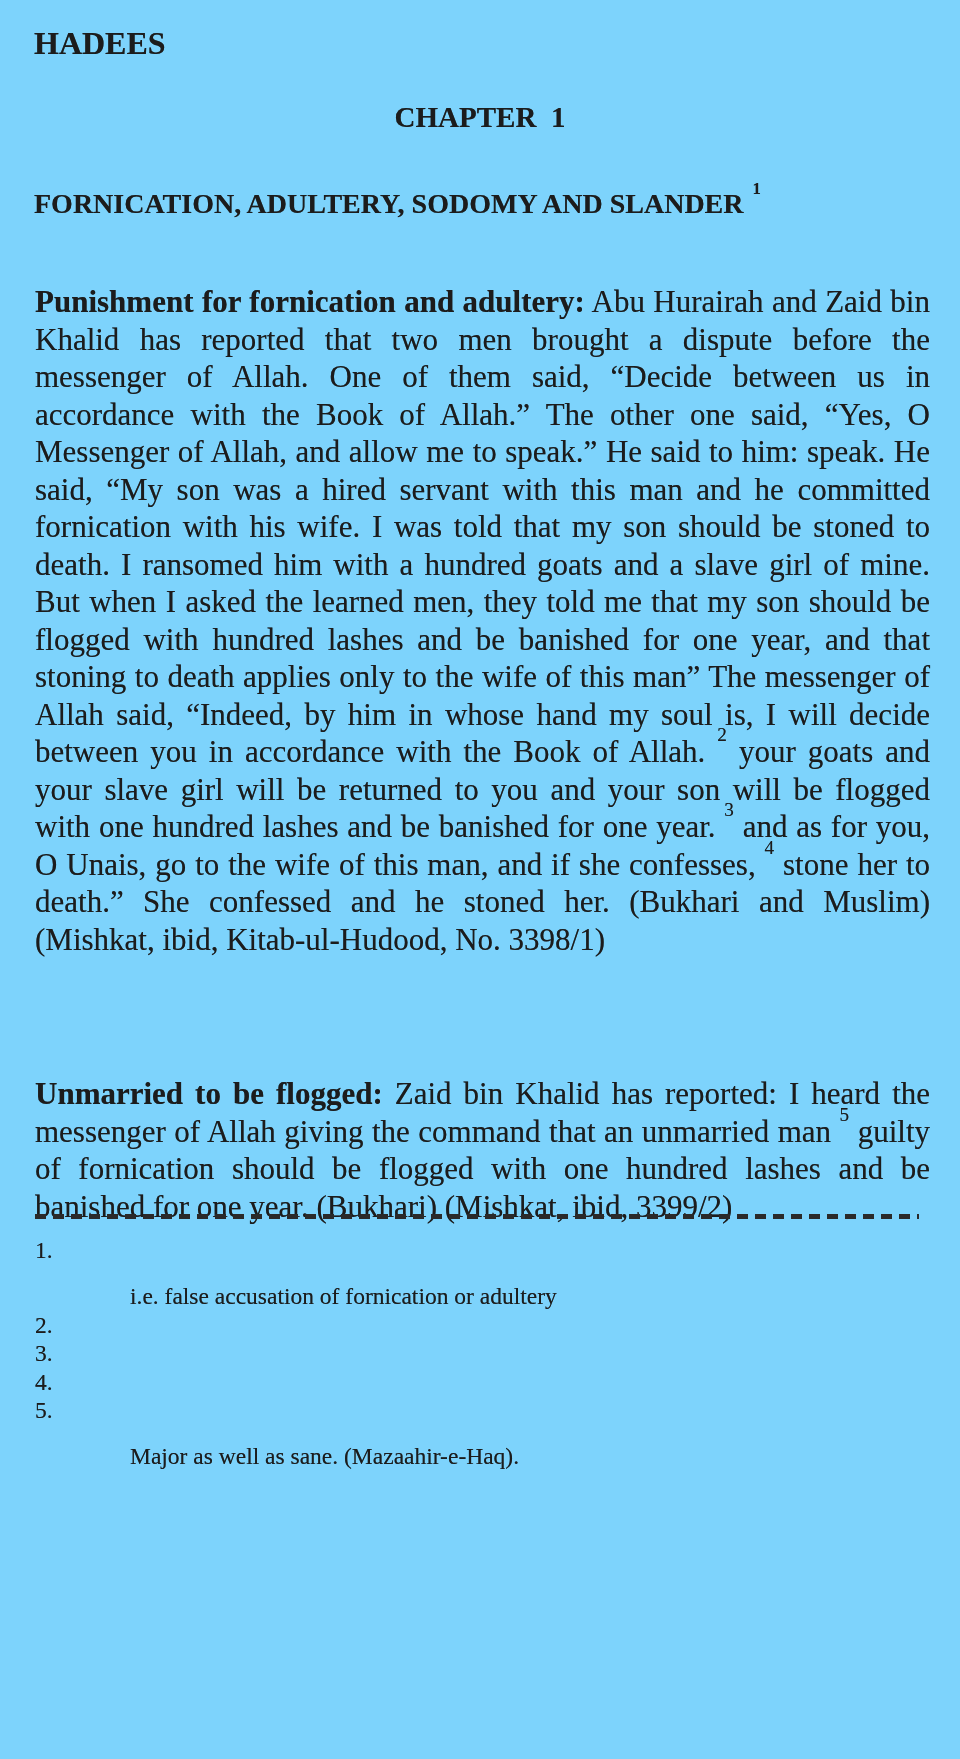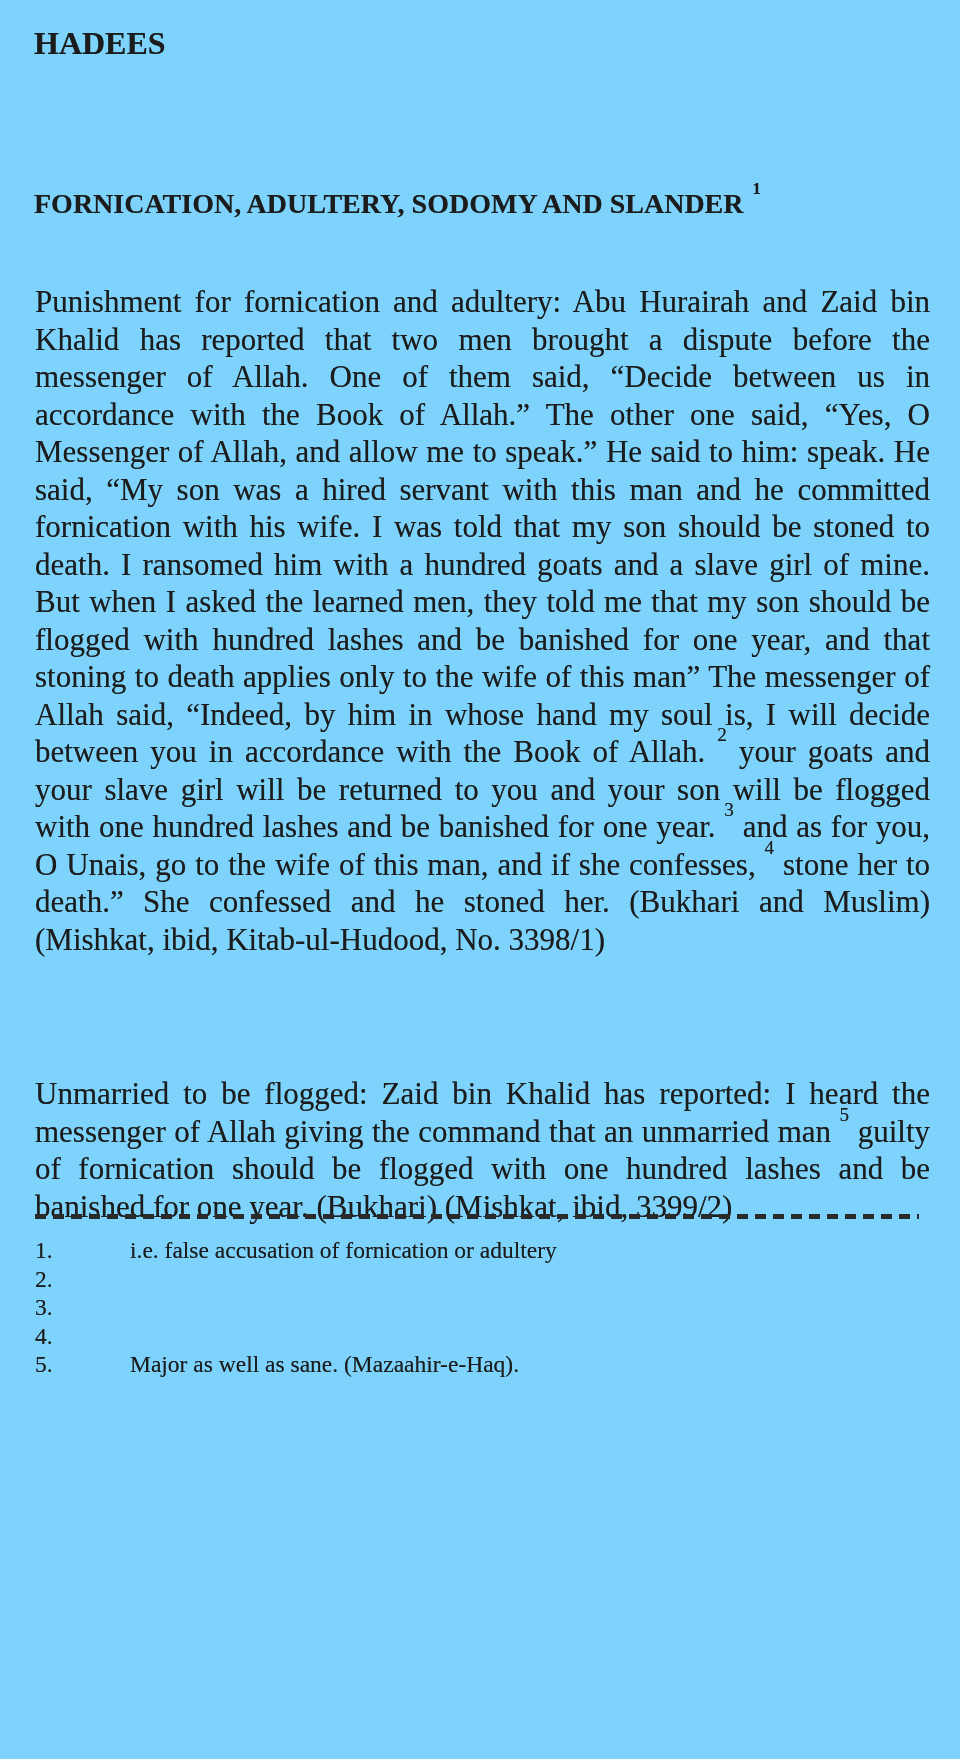"CHAPTER 1" div.chapter-label { html: none -> <div>CHAPTER 1</div> }
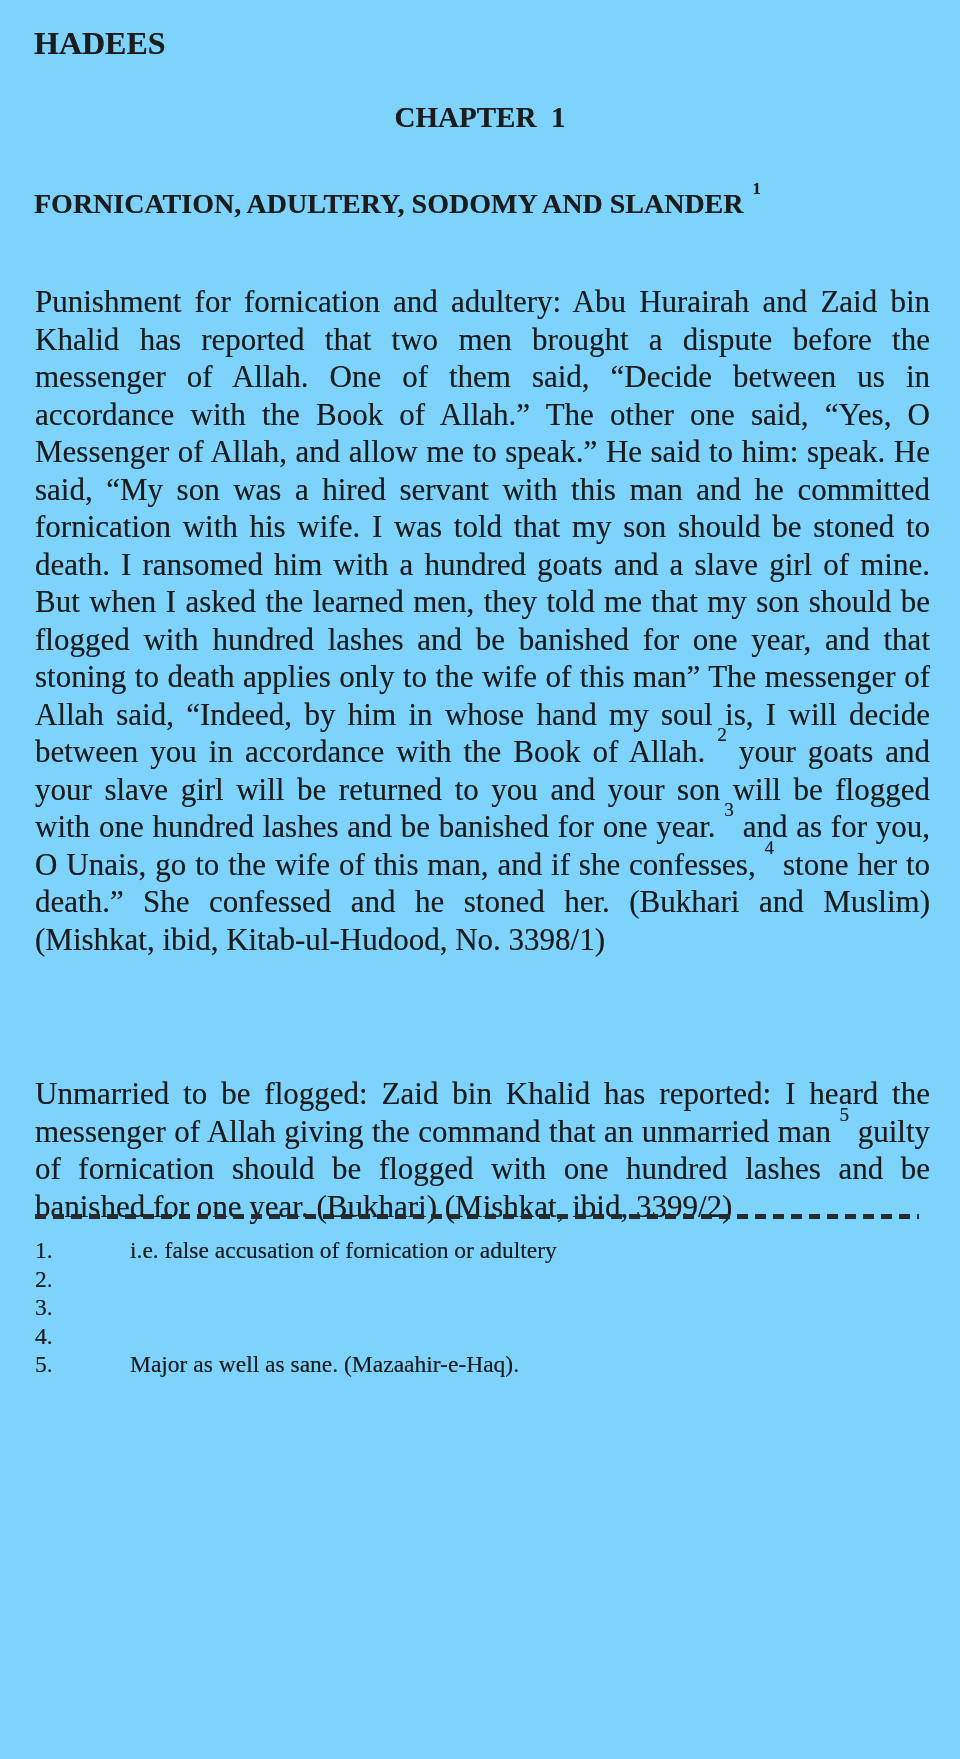"Punishment for fornication and adultery:" .para .lead { font-weight: normal -> bold }
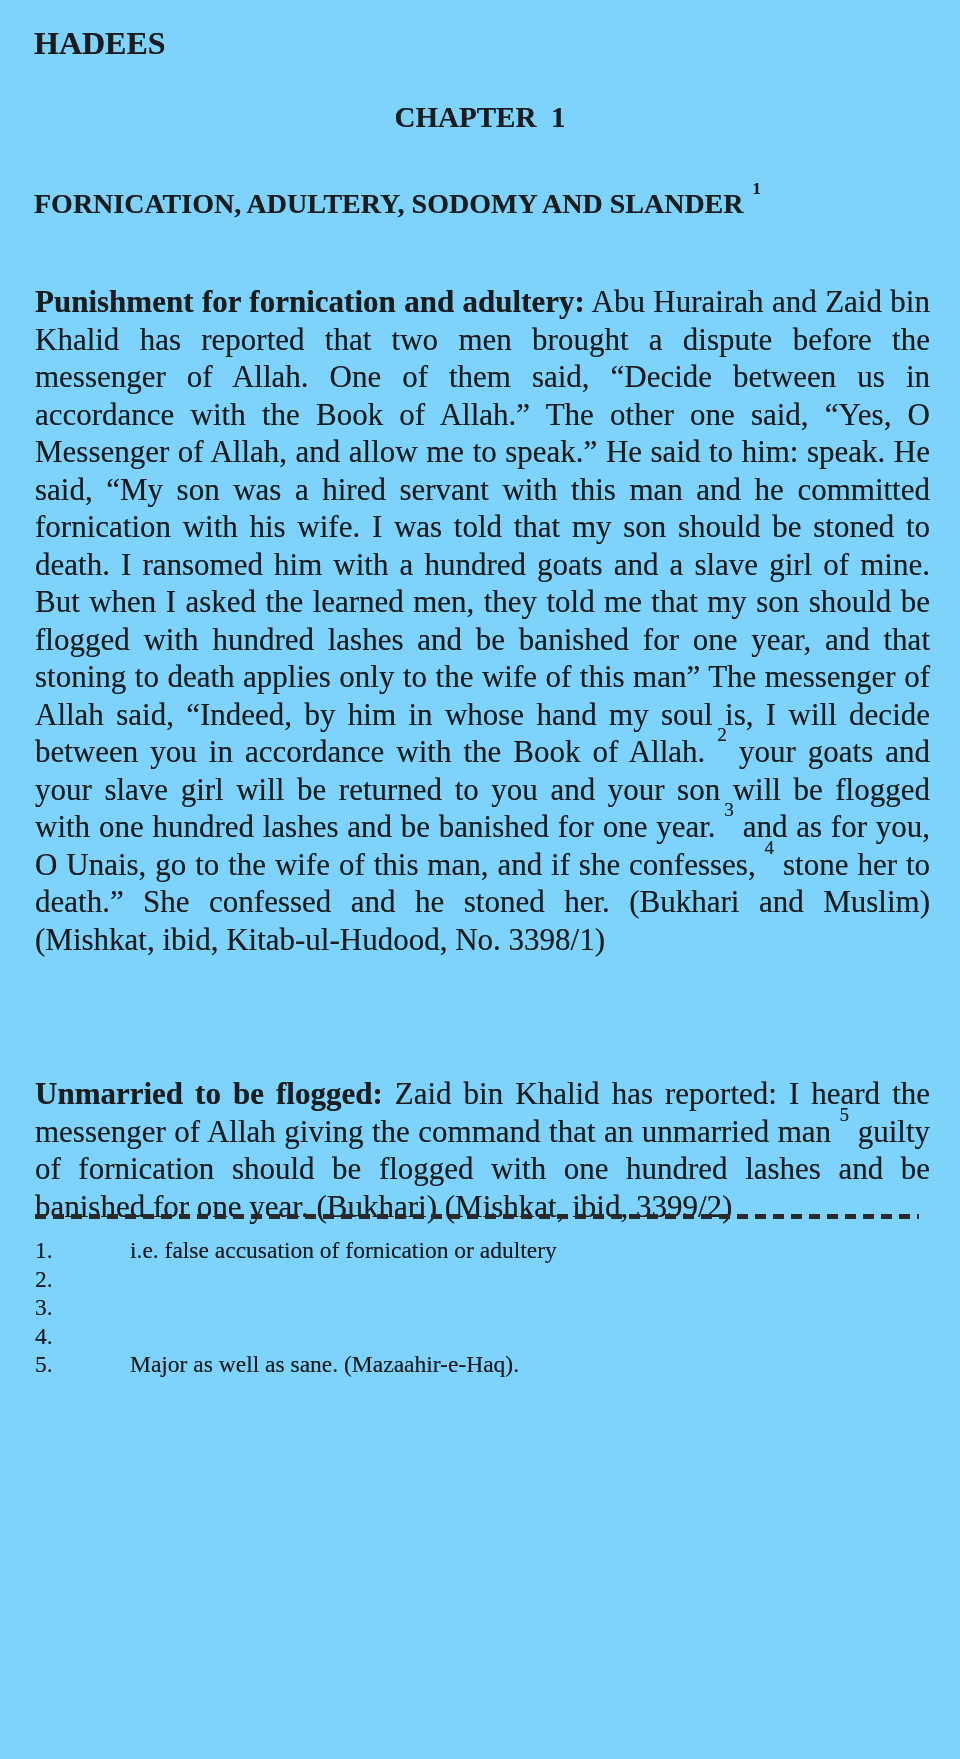"i.e. false accusation of fornication" .footnote-text { margin-top: none -> 46px }
